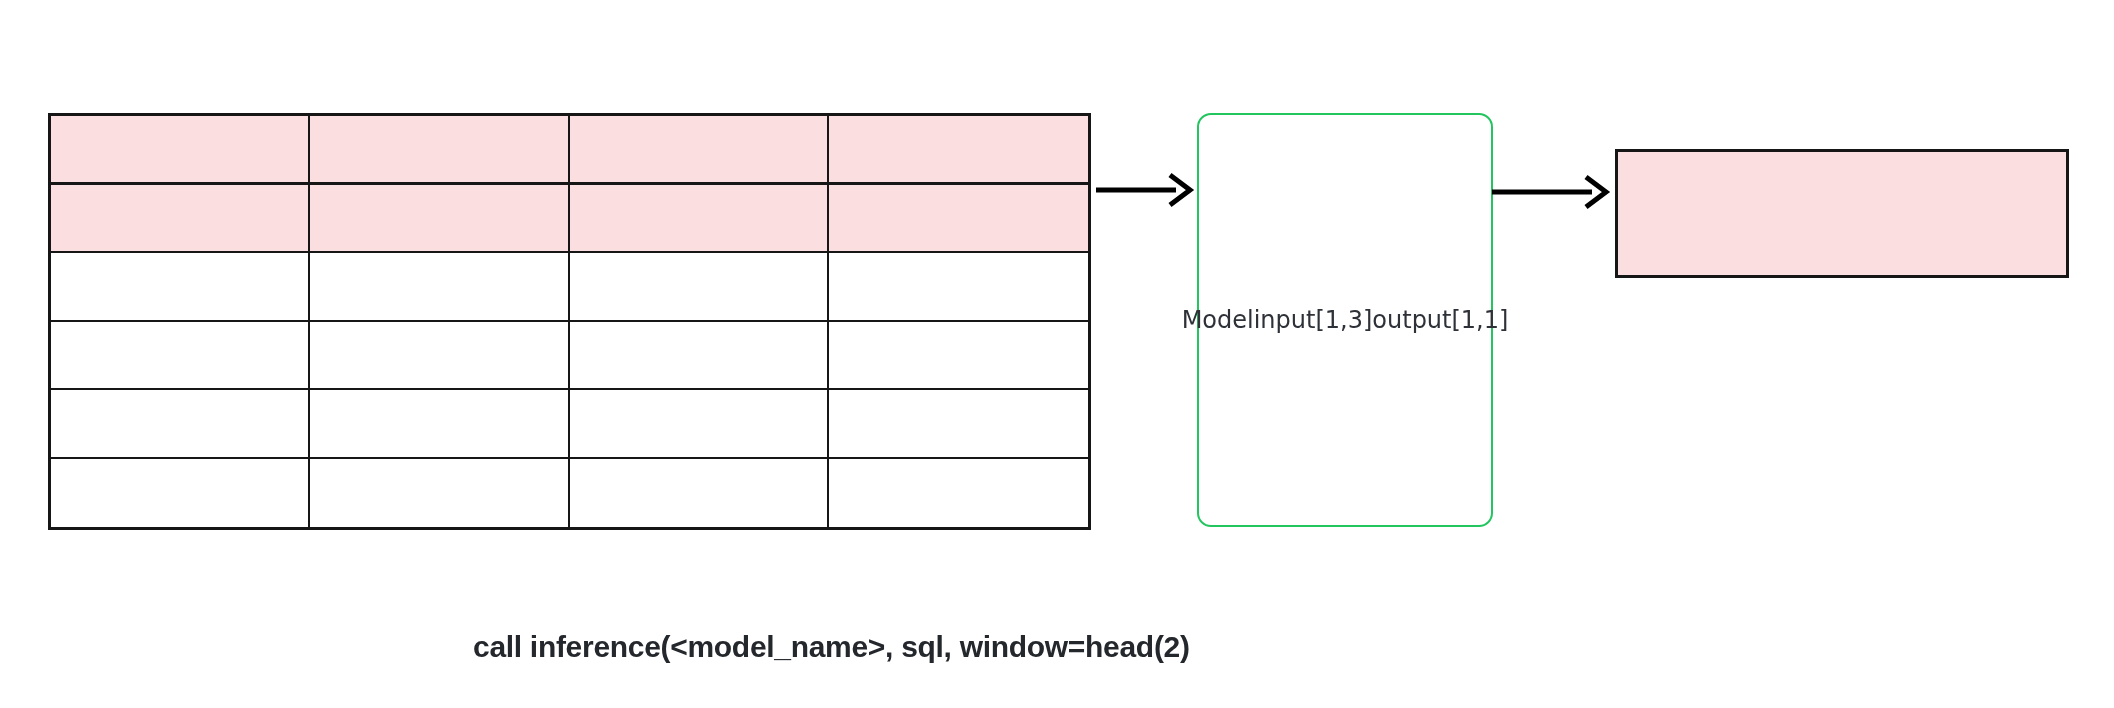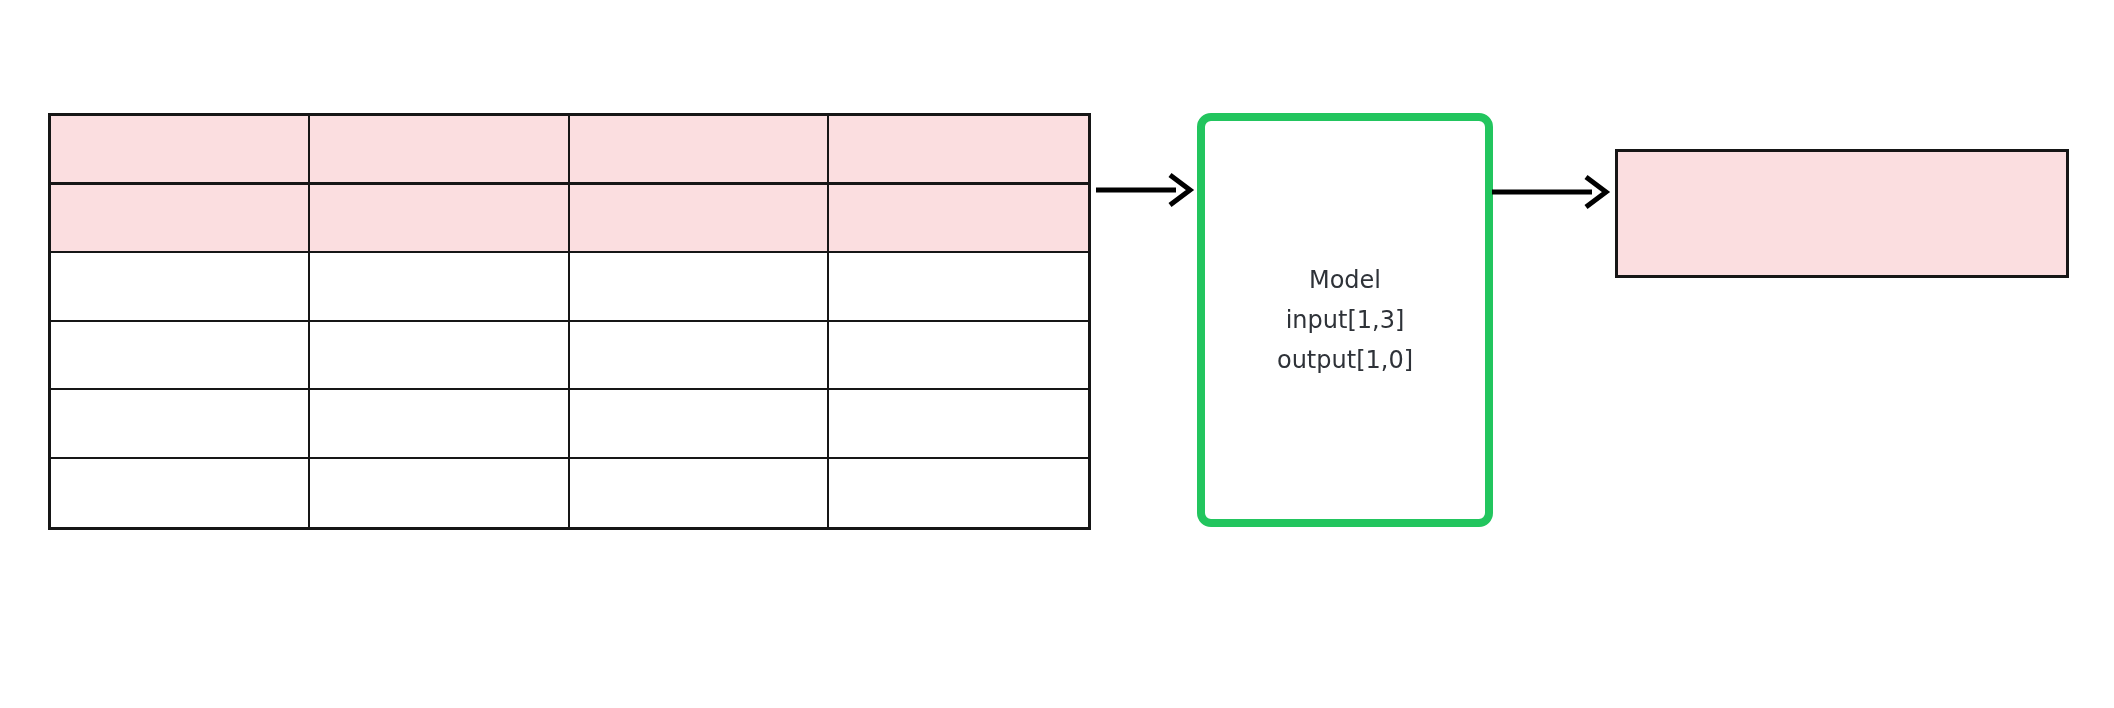"Model" .model-box { border: 8px solid #22c55e -> 2px solid #22c55e; flex-direction: column -> row }
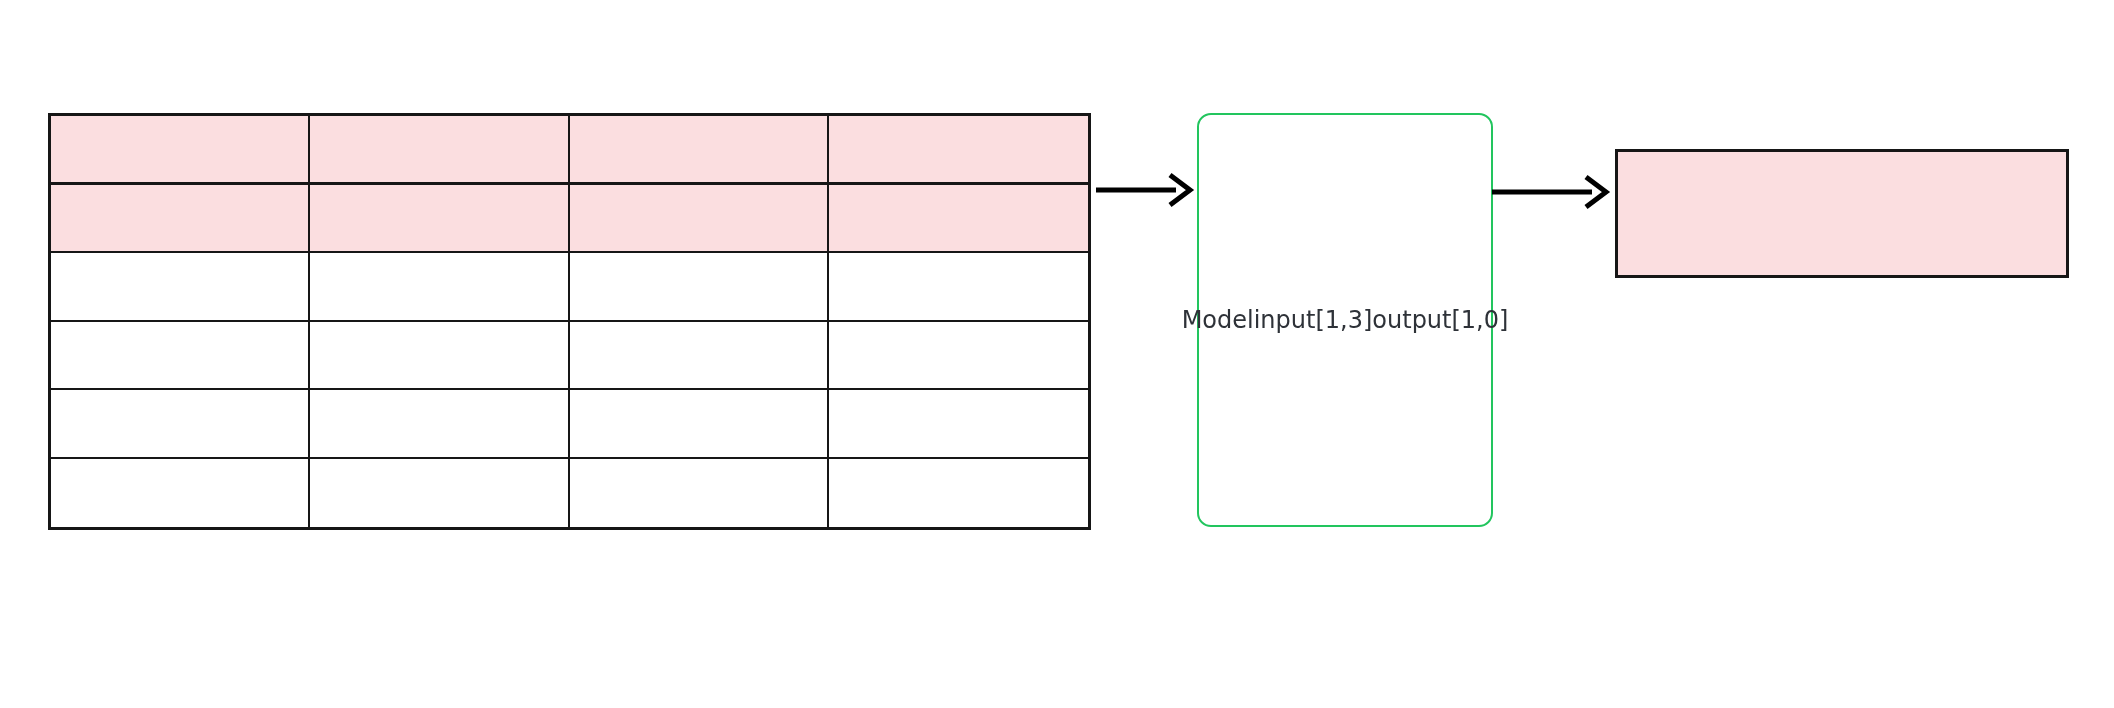"output[1,0]" div { text: 1,0 -> 1,1 }
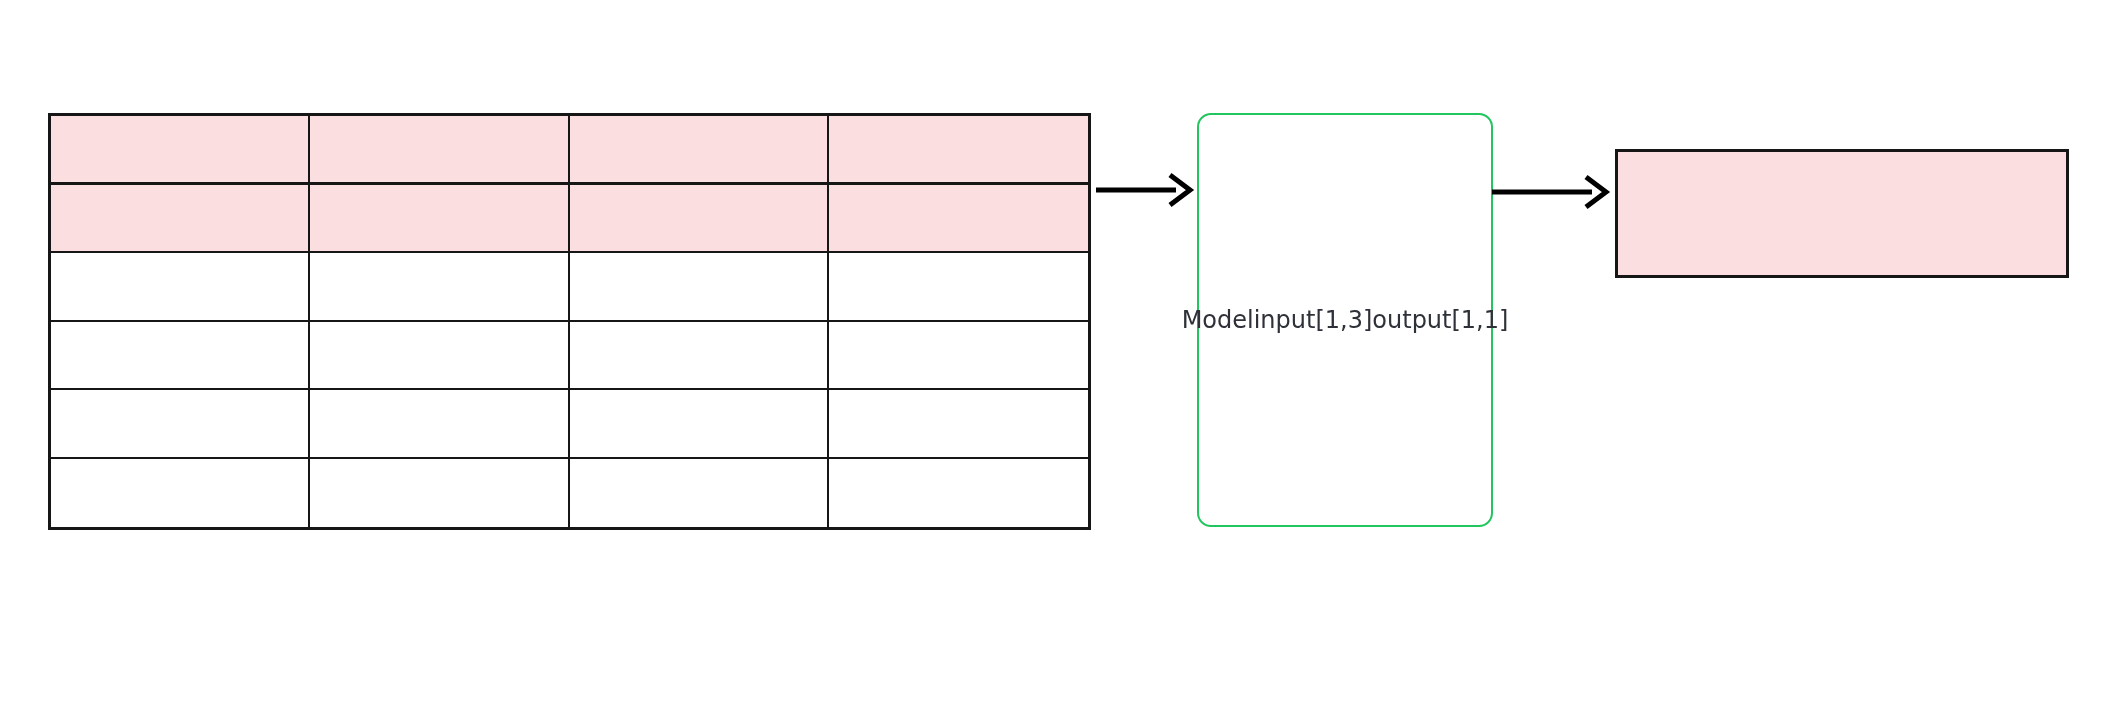"call inference(<model_name>, sql," div.caption { html: none -> <div>call inference(&lt;model_name&gt;, sql, window=head(2)</div> }
